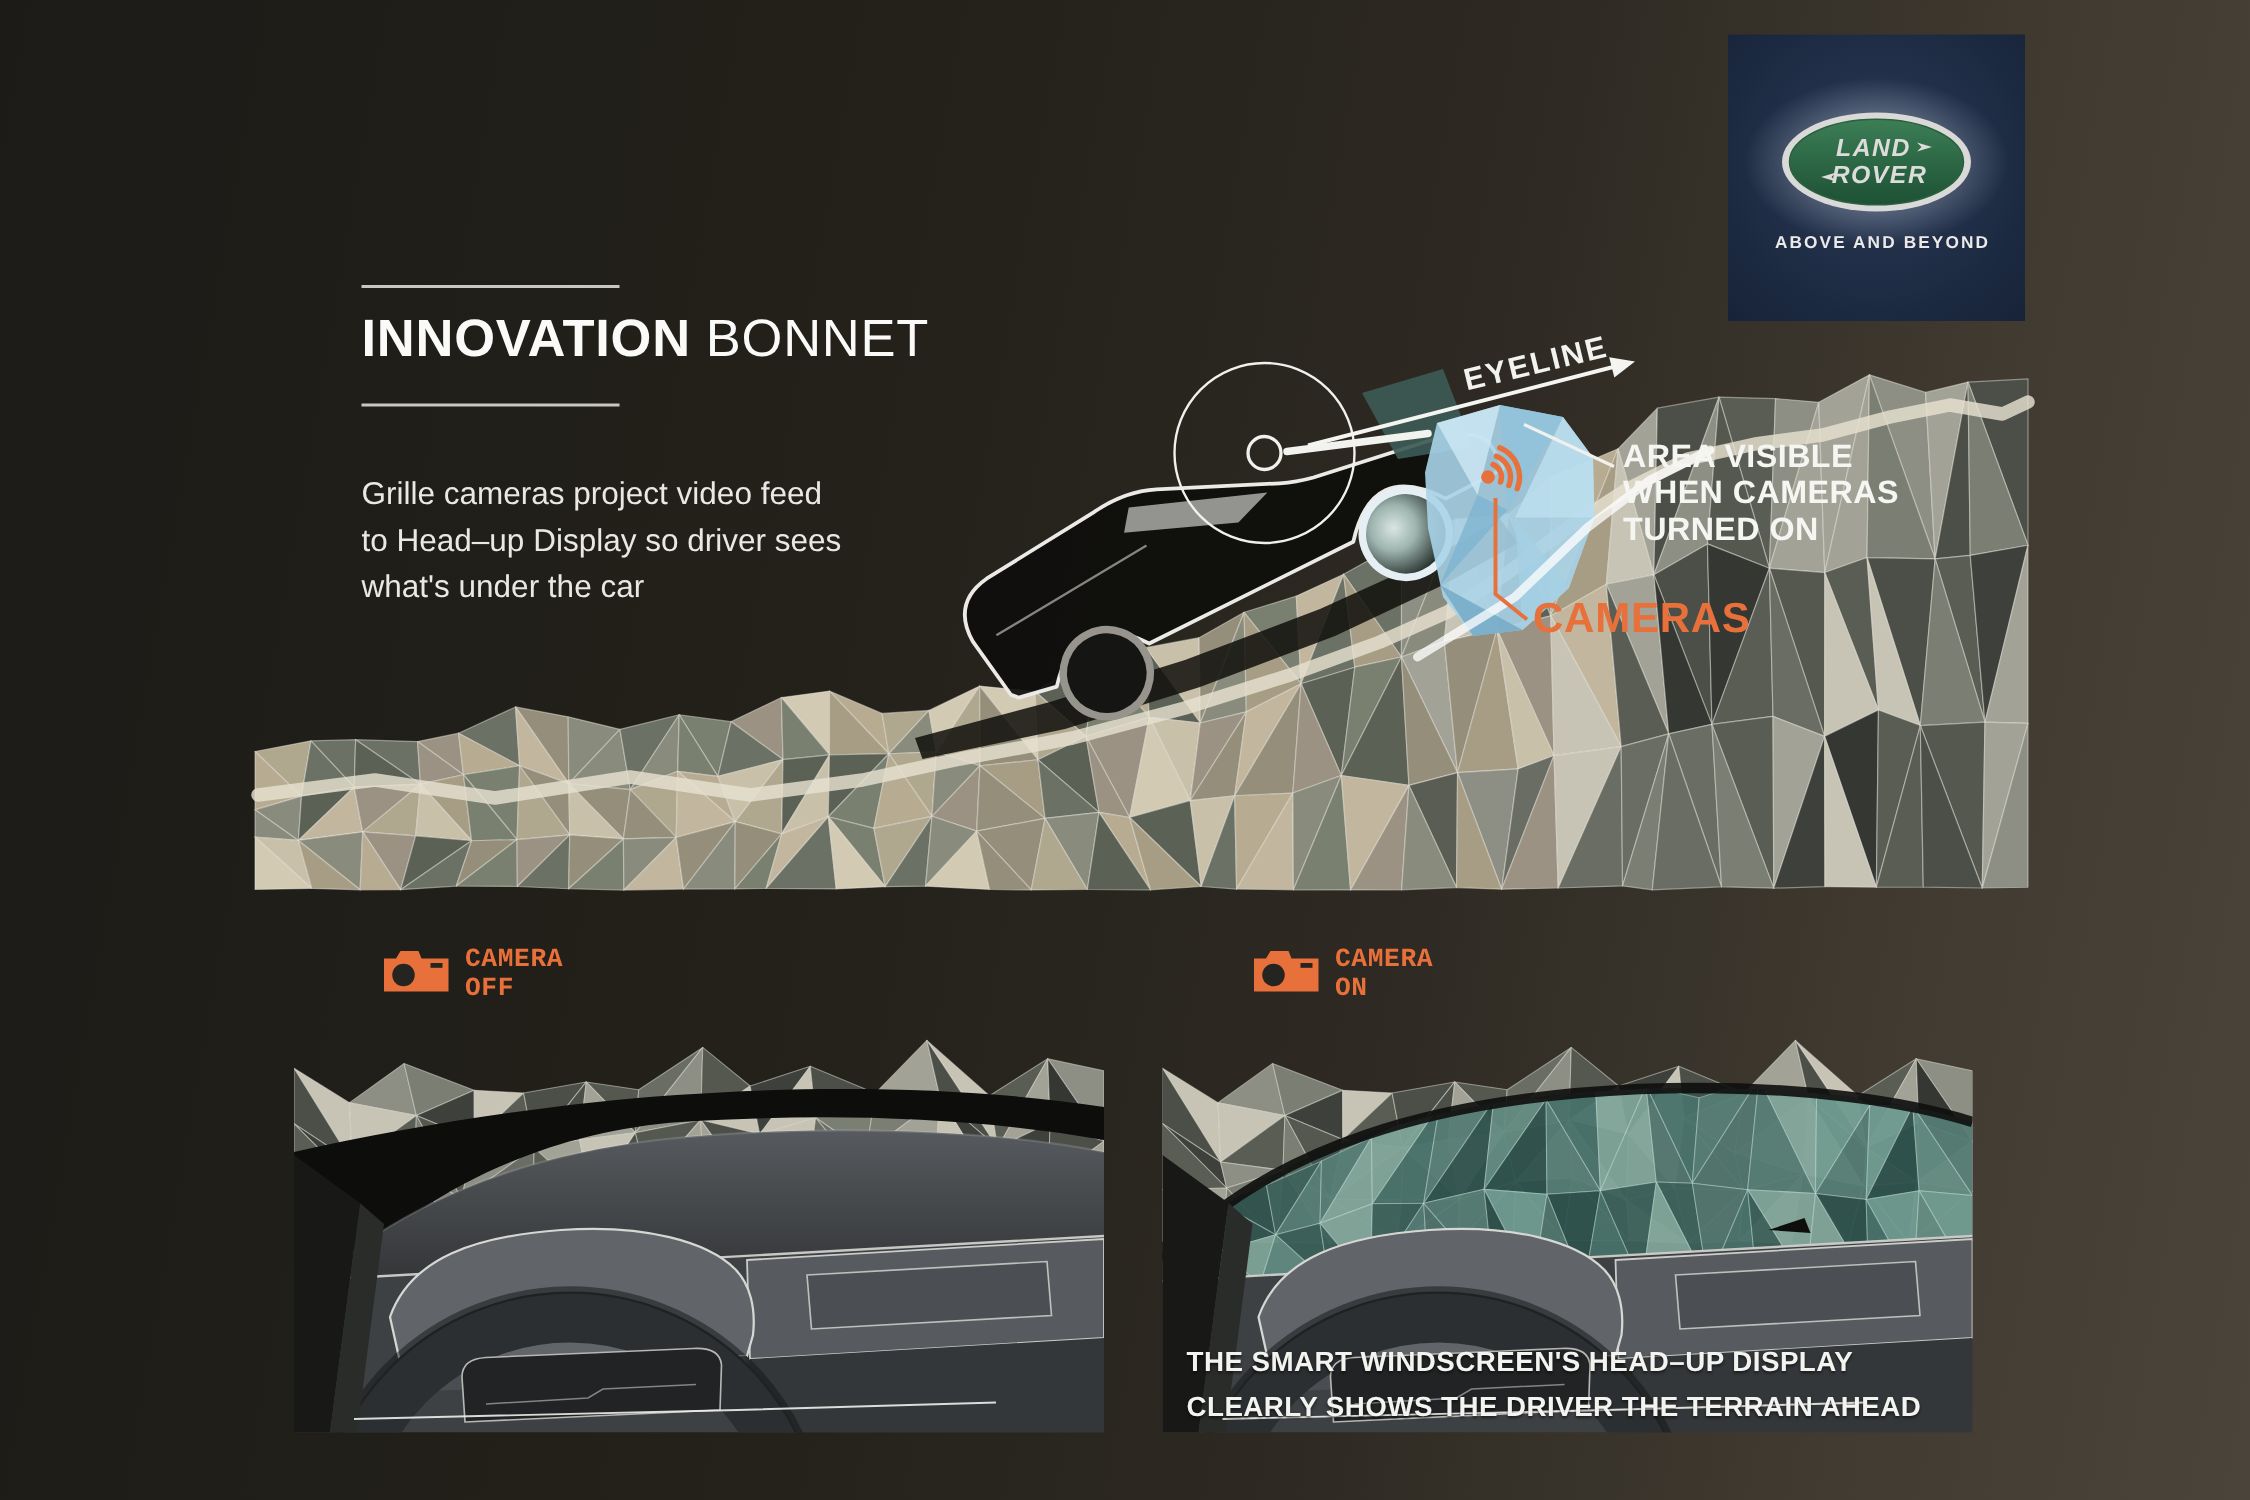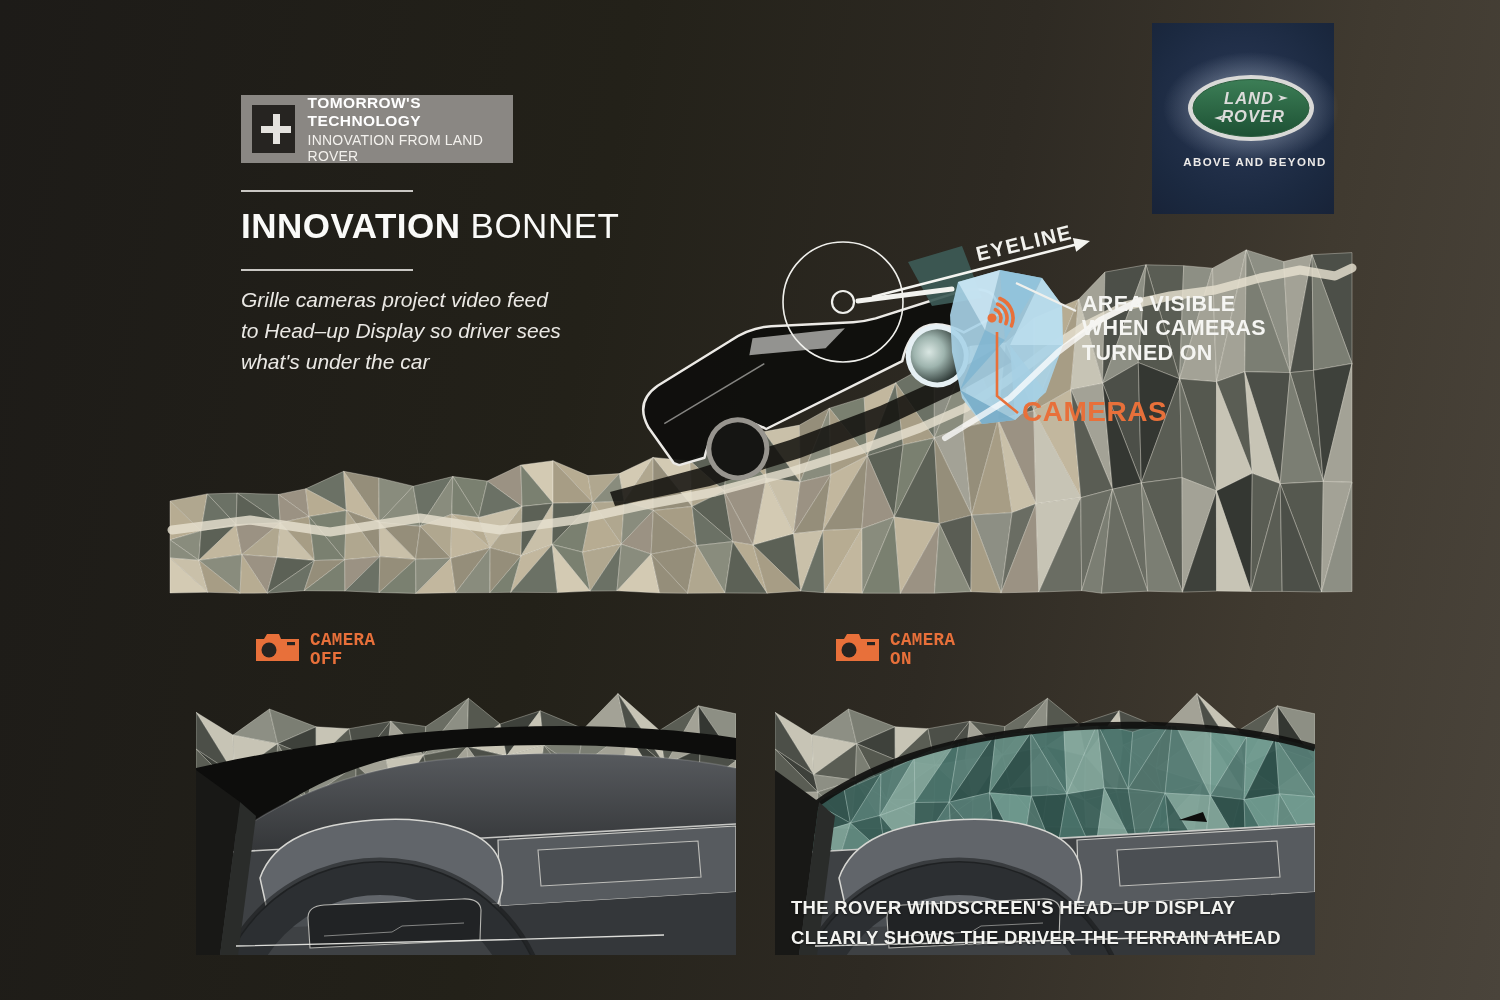"TOMORROW'S TECHNOLOGY" div.abs { html: <div> <div></div> <div> <div>TOMORROW'S TECHNOLOGY</div> <div>INNOVATION FROM LAND ROVER</div> </div> </div> -> none }
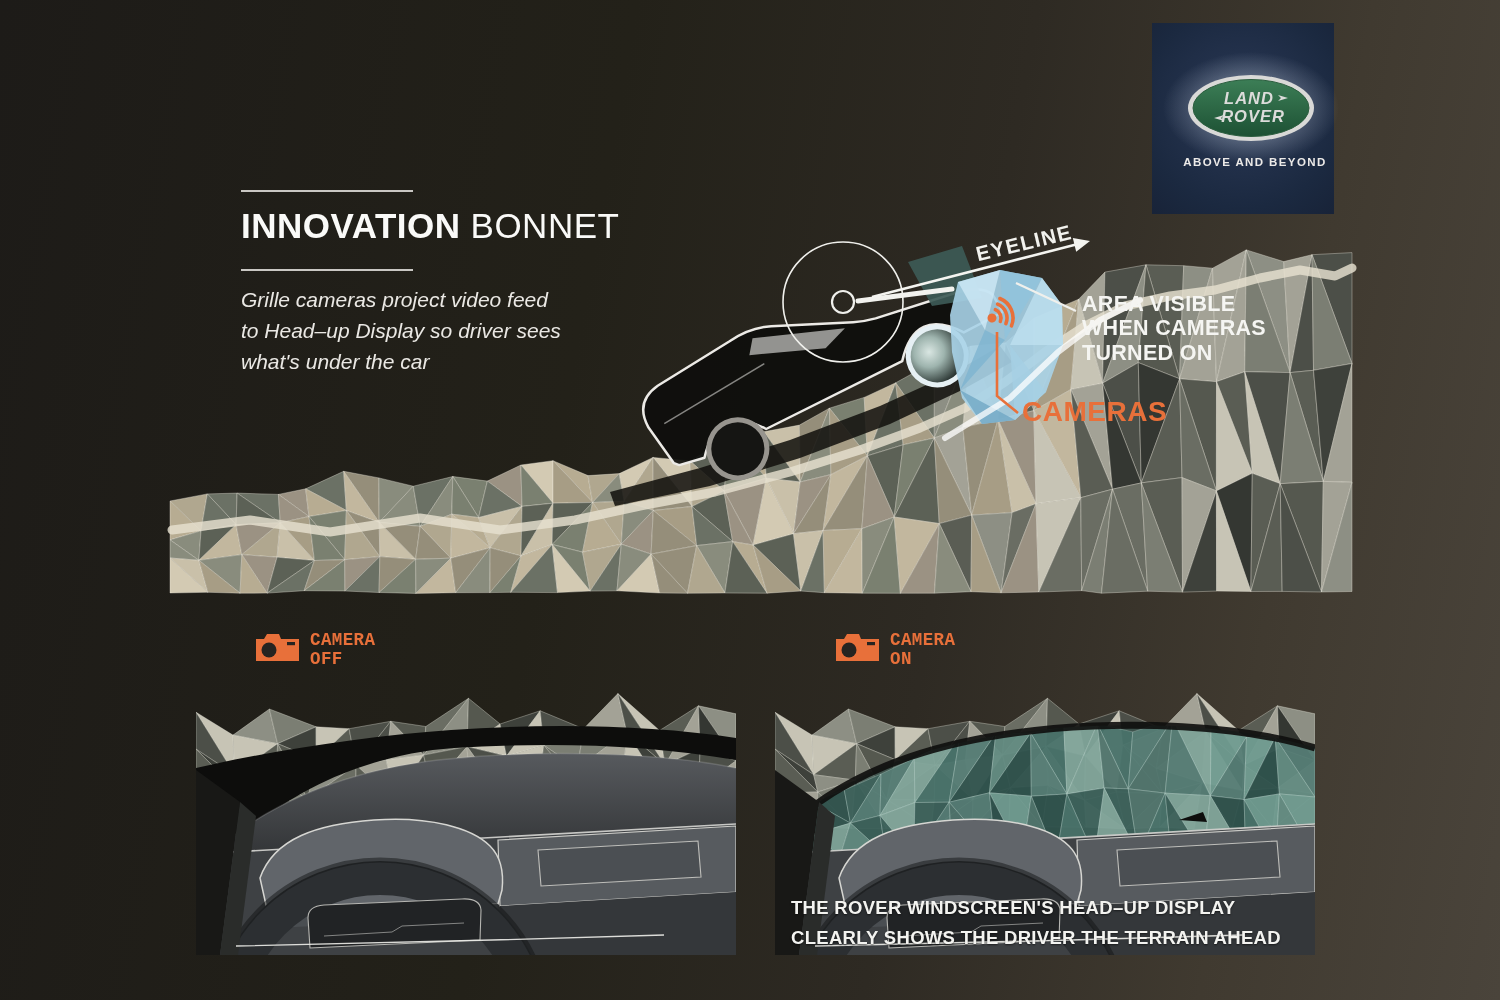"LAND" .logoPanel { width: 182px -> 198px }
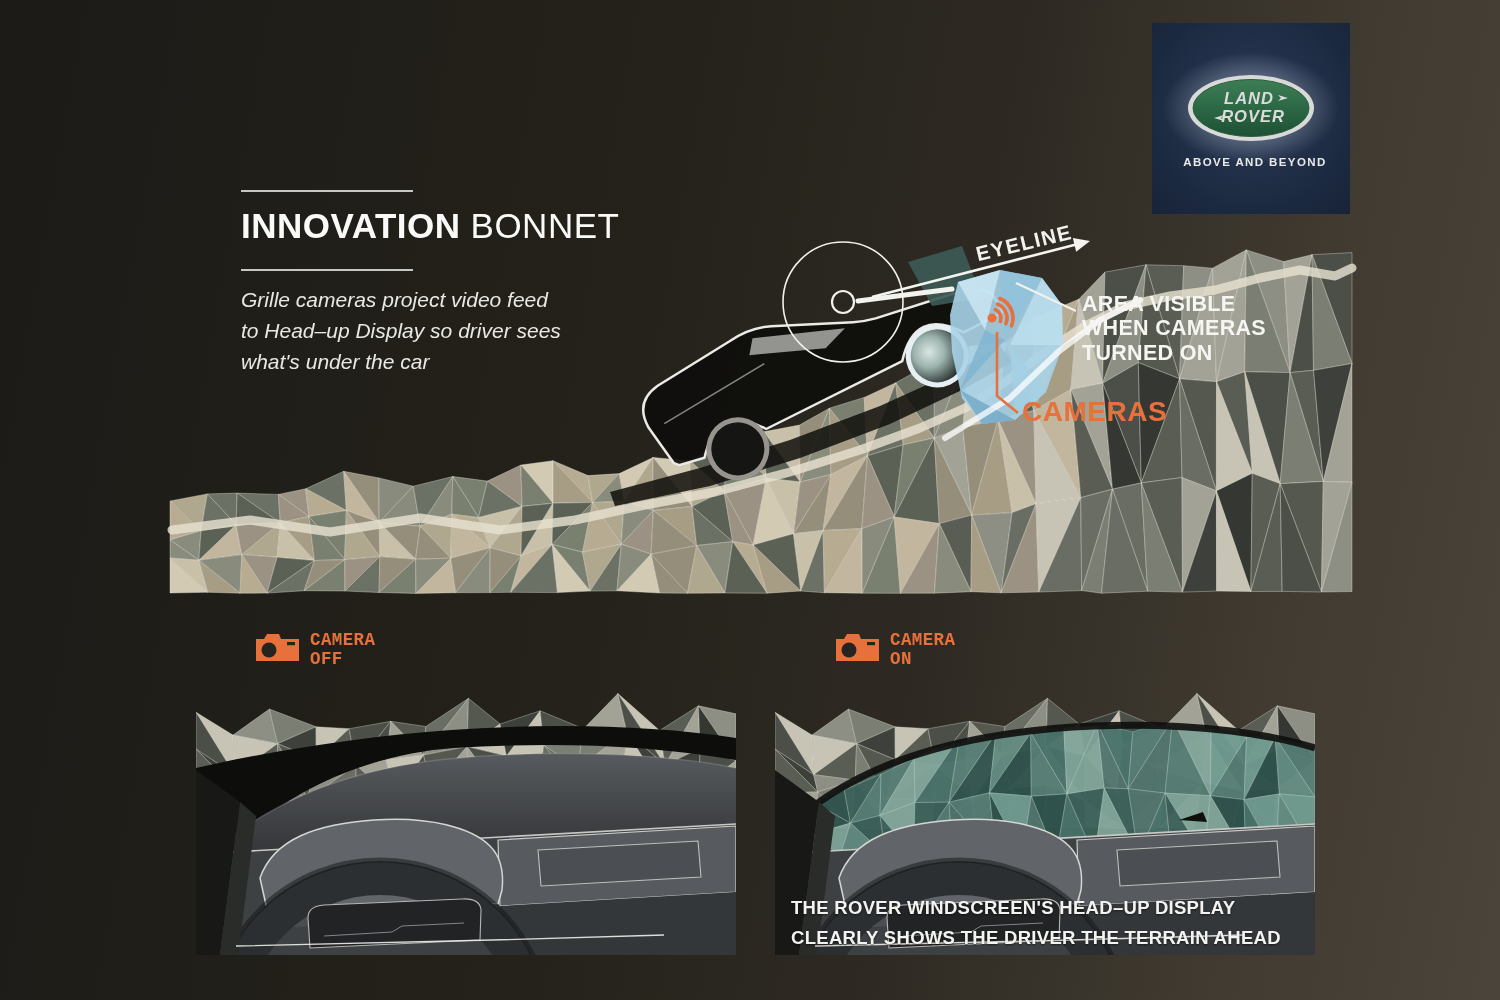"Grille cameras project video feed" .desc { font-style: italic -> none; top: 284px -> 314px }
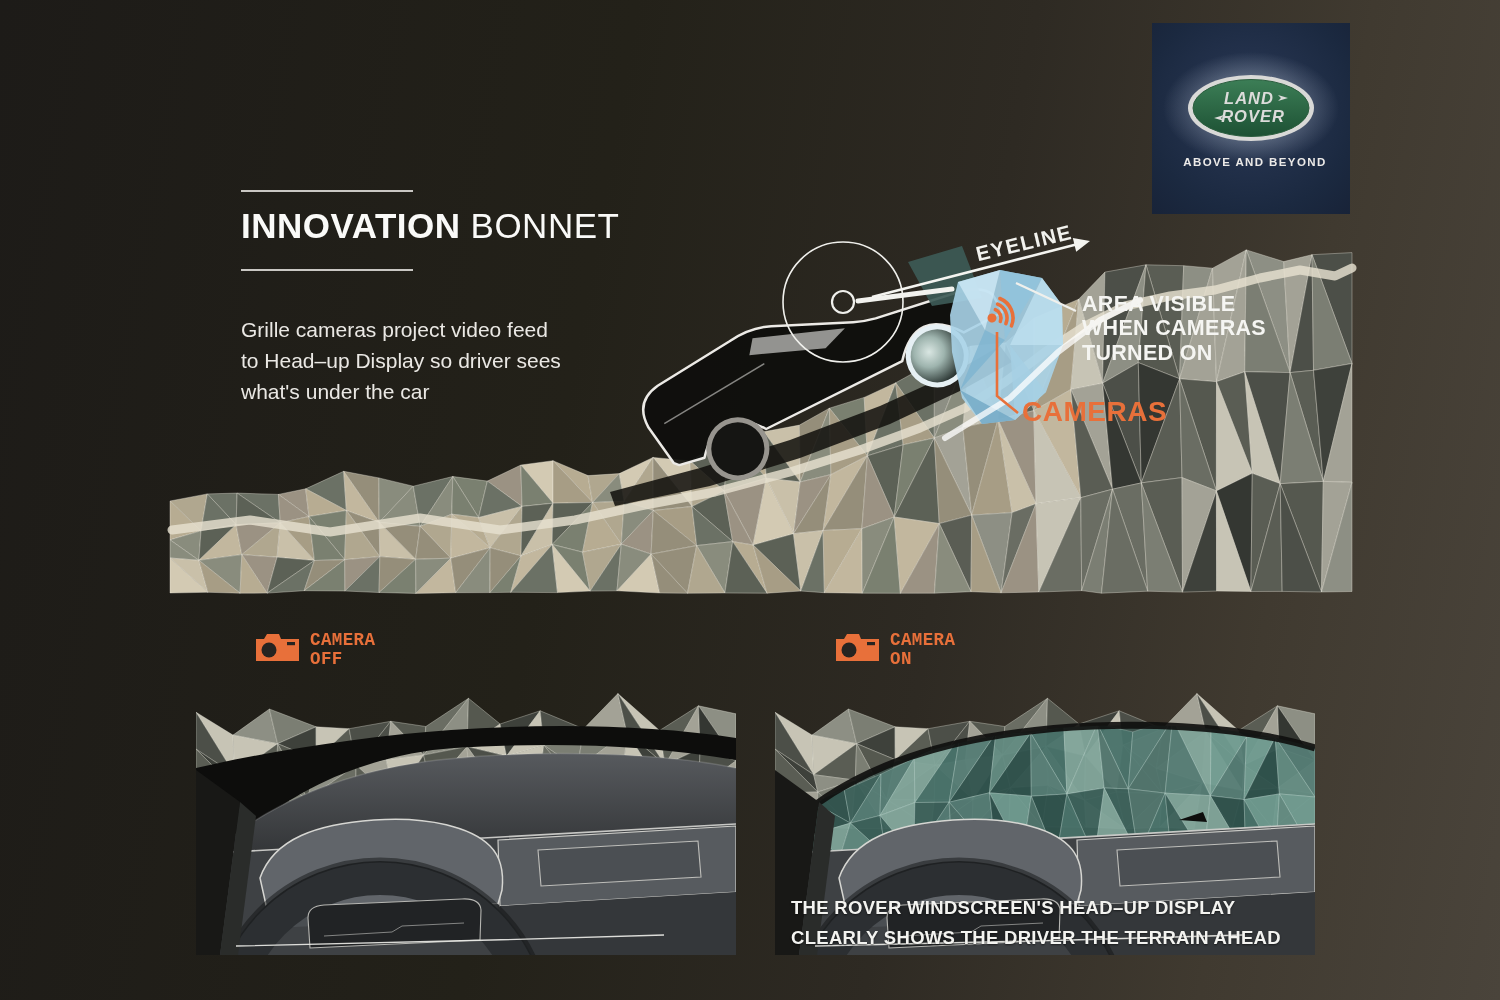"THE ROVER WINDSCREEN'S HEAD–UP DISPLAY" div.abs { text: ROVER -> SMART }
